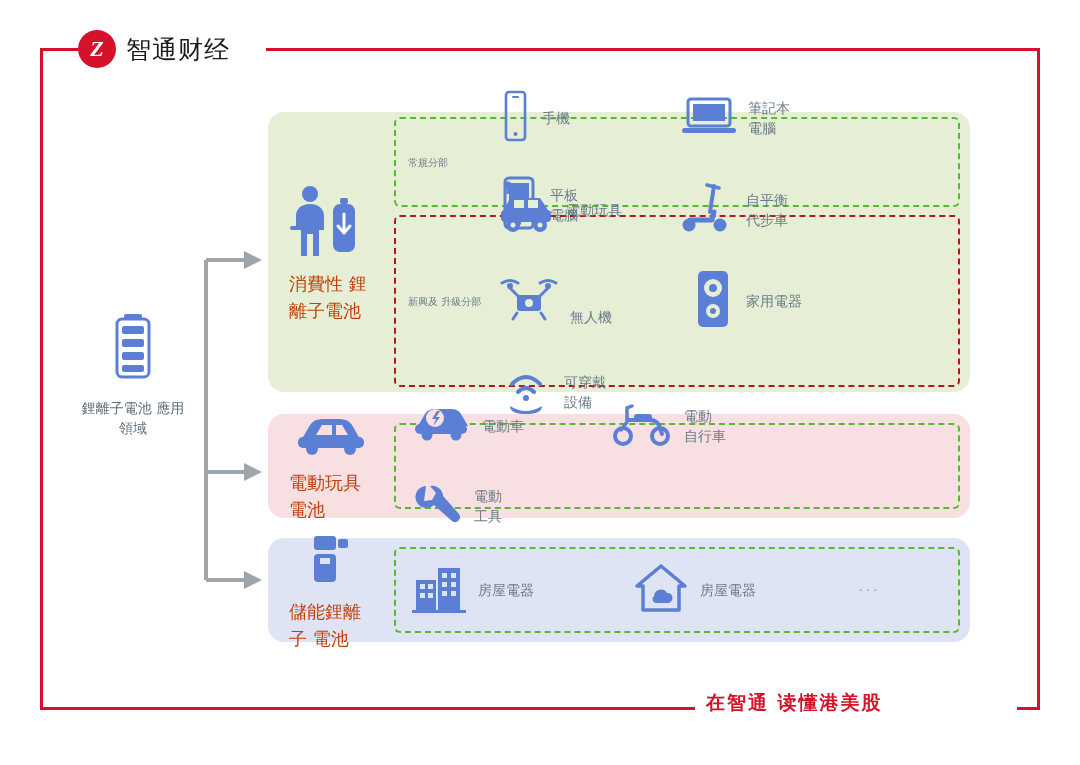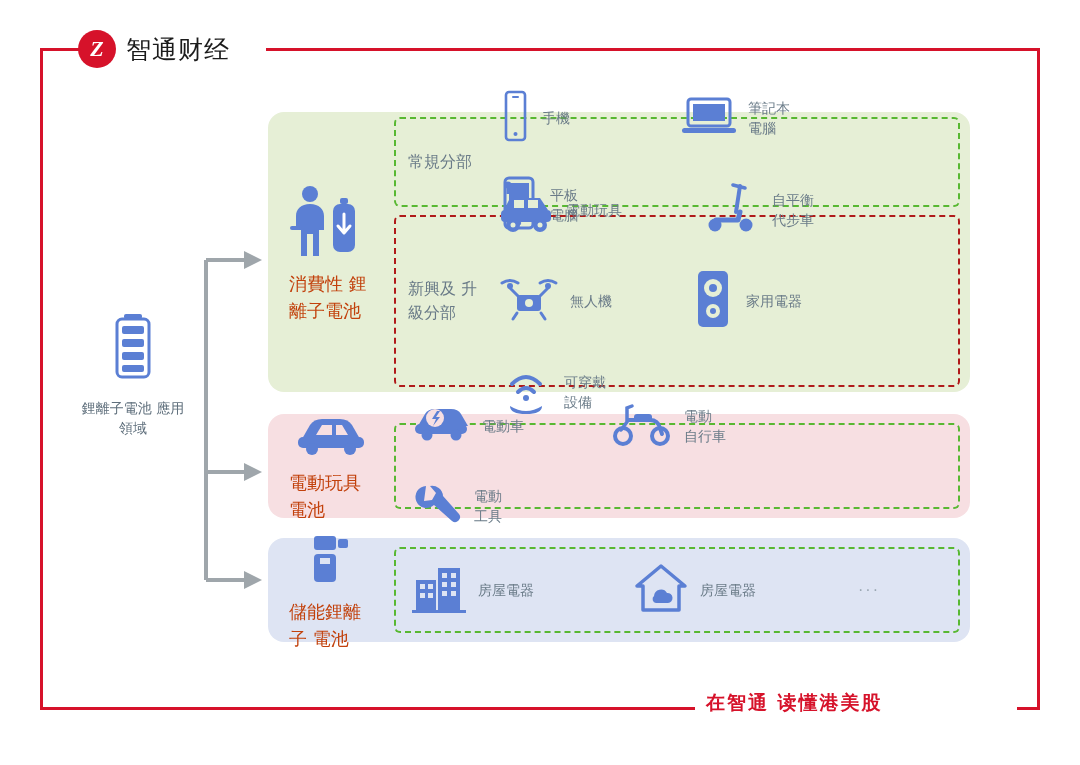"常規分部" .subgroup-label { font-size: 16px -> 10px }
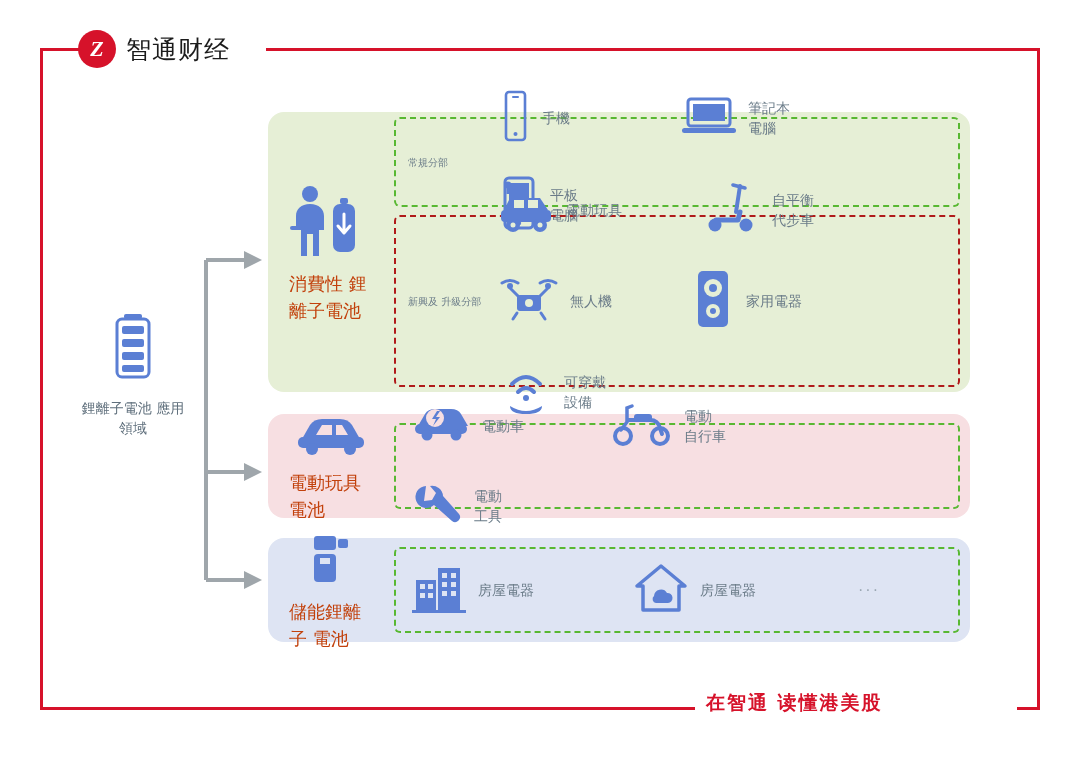"自平衡" div.item { justify-content: center -> none }
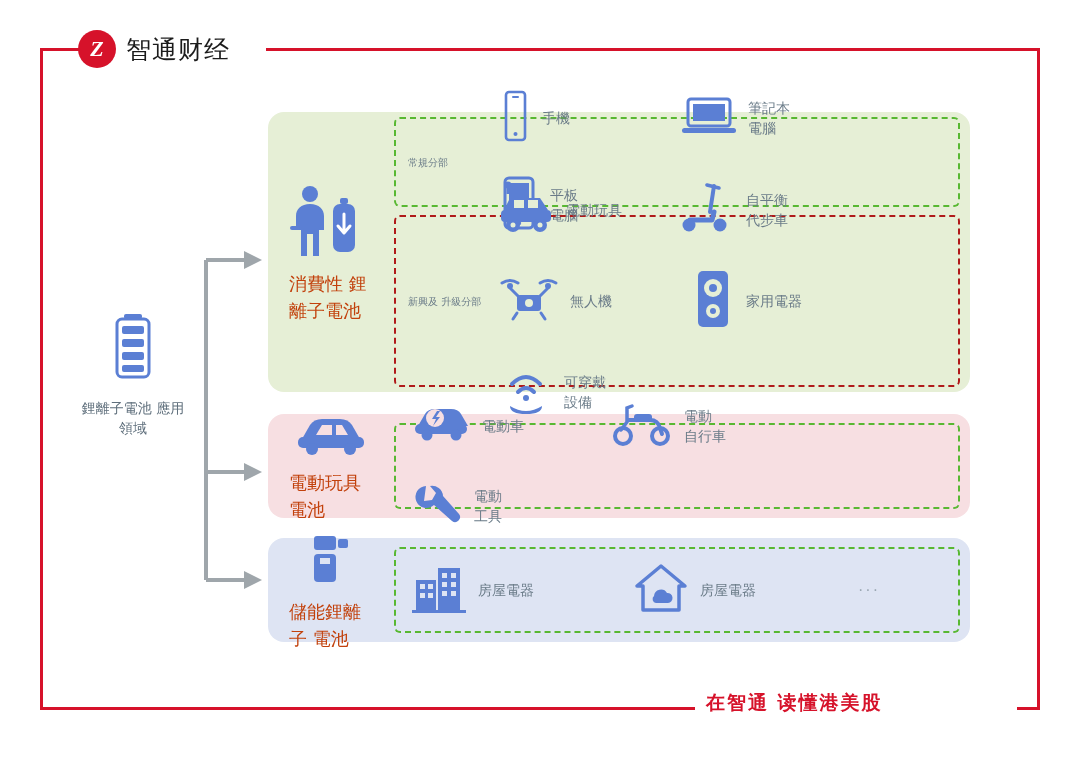"無人機" div.item { align-items: none -> flex-end }
